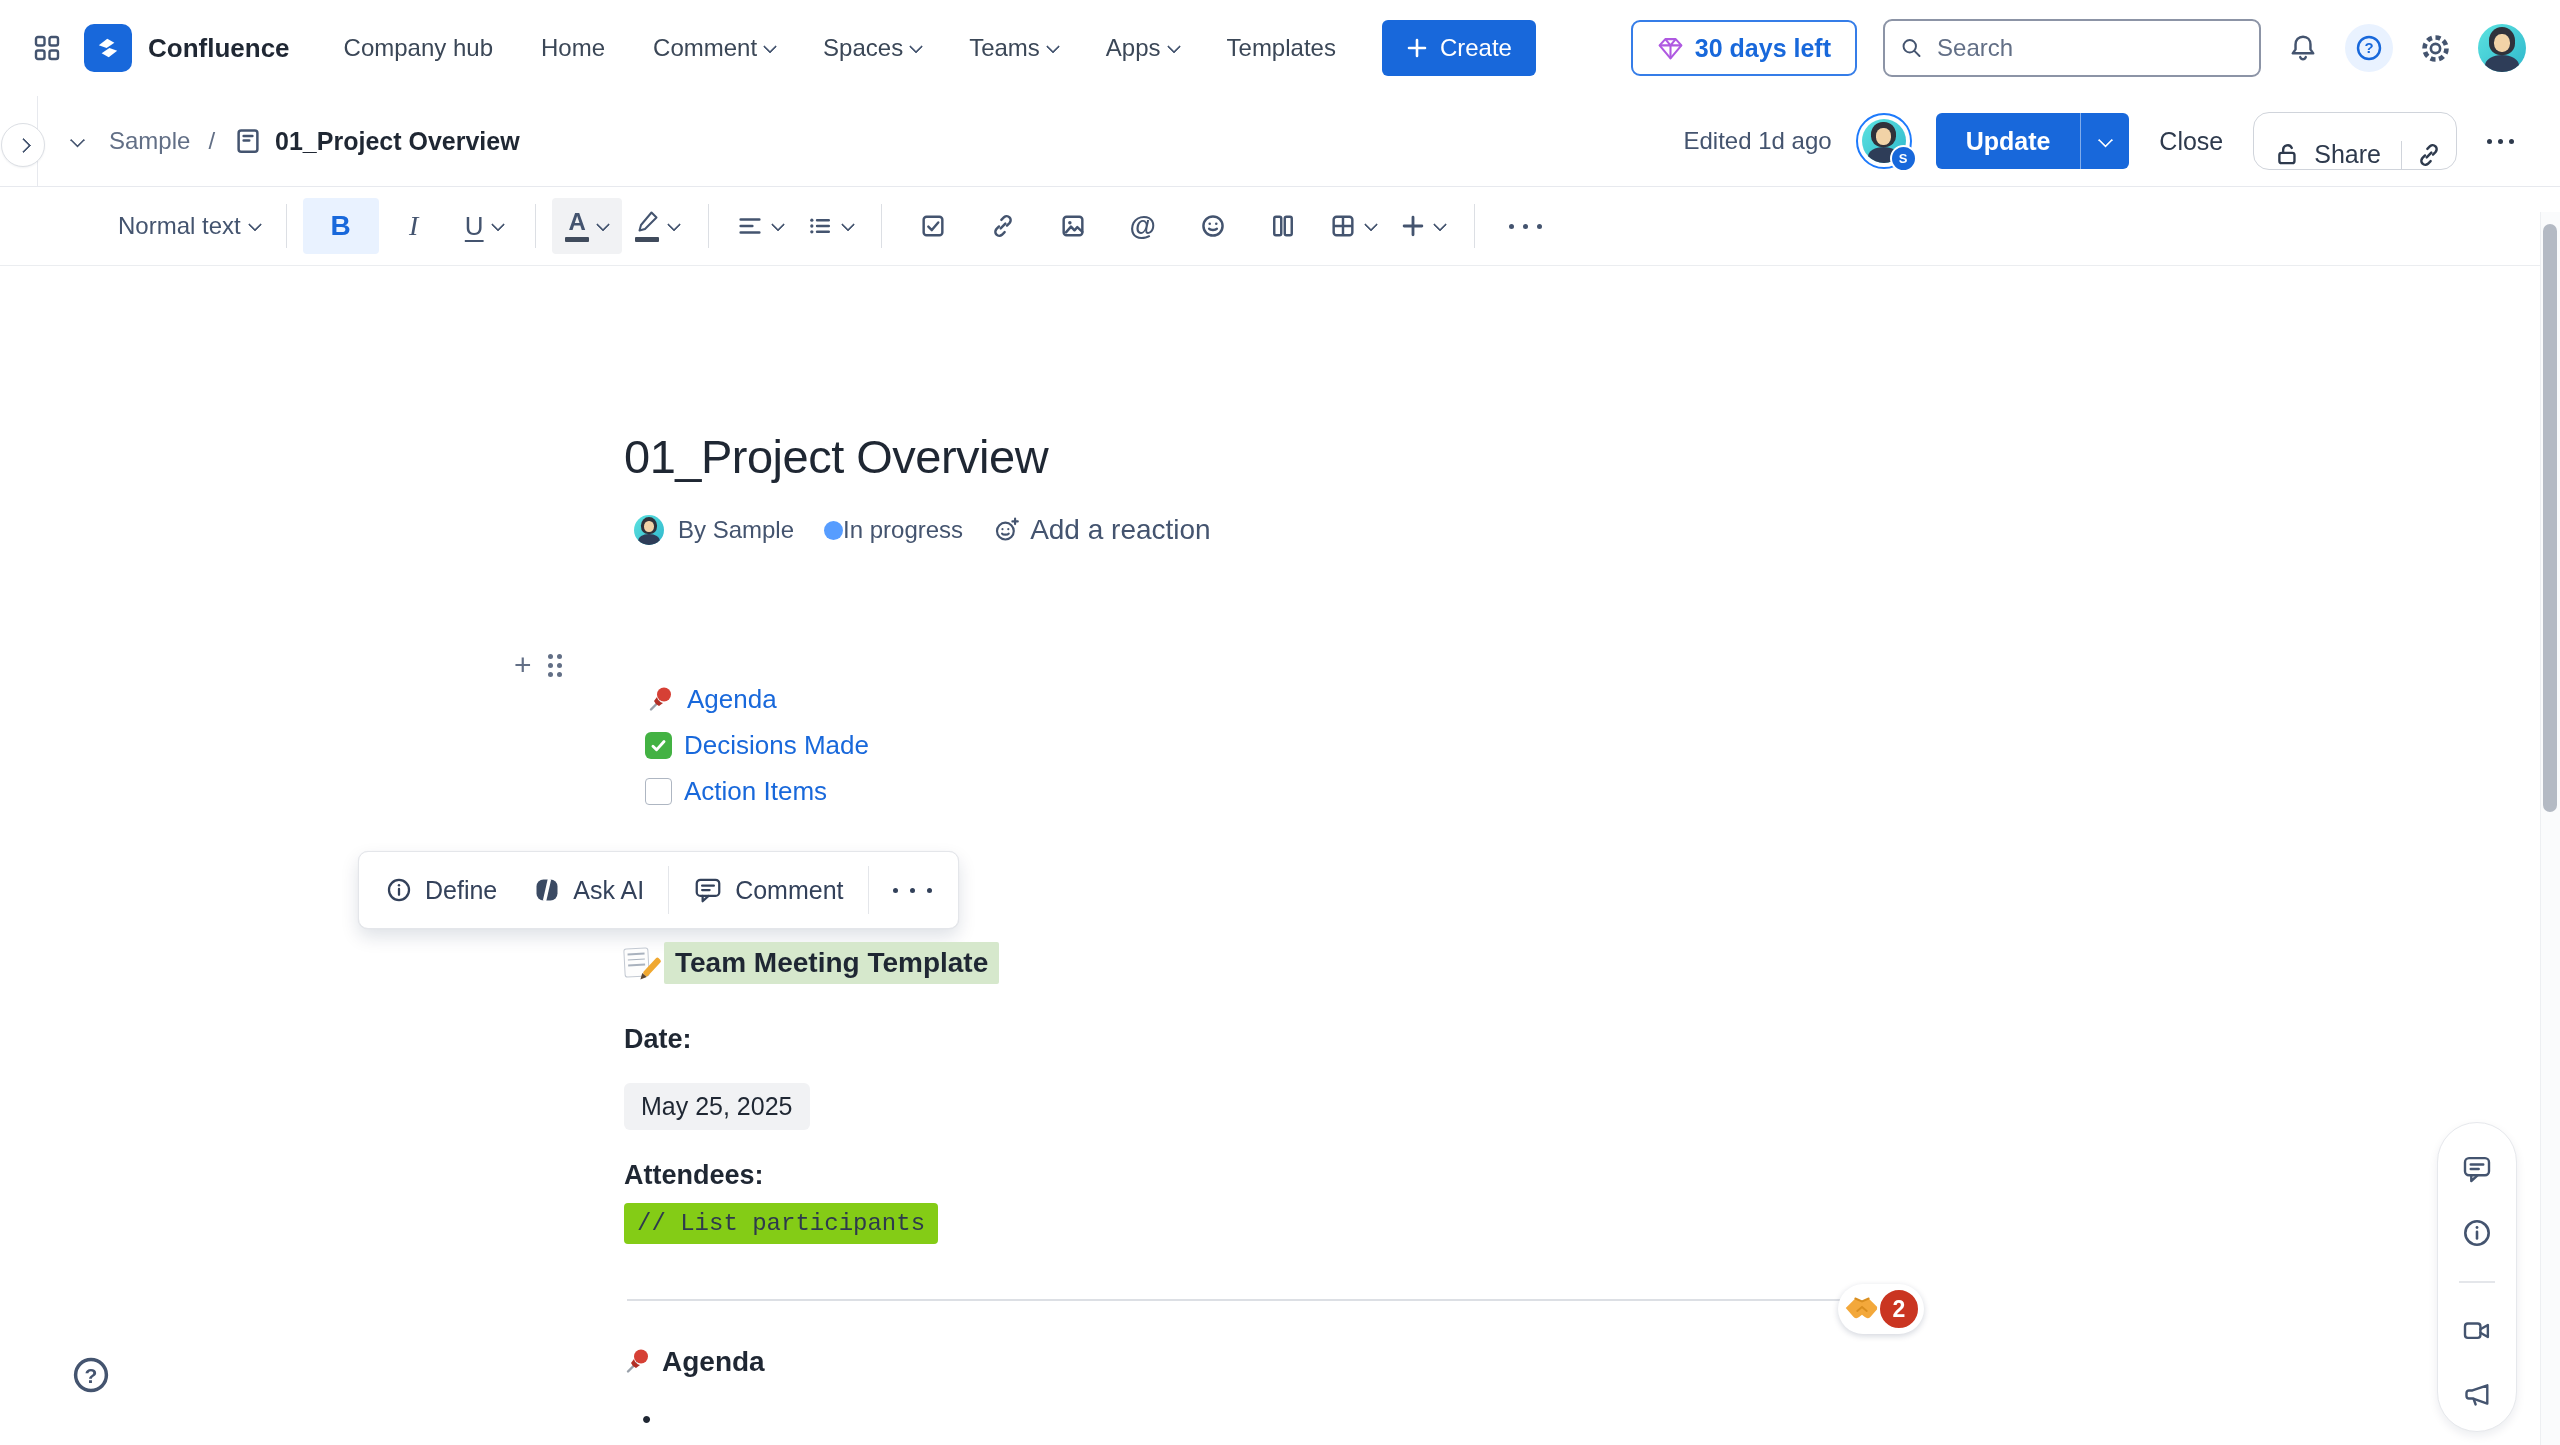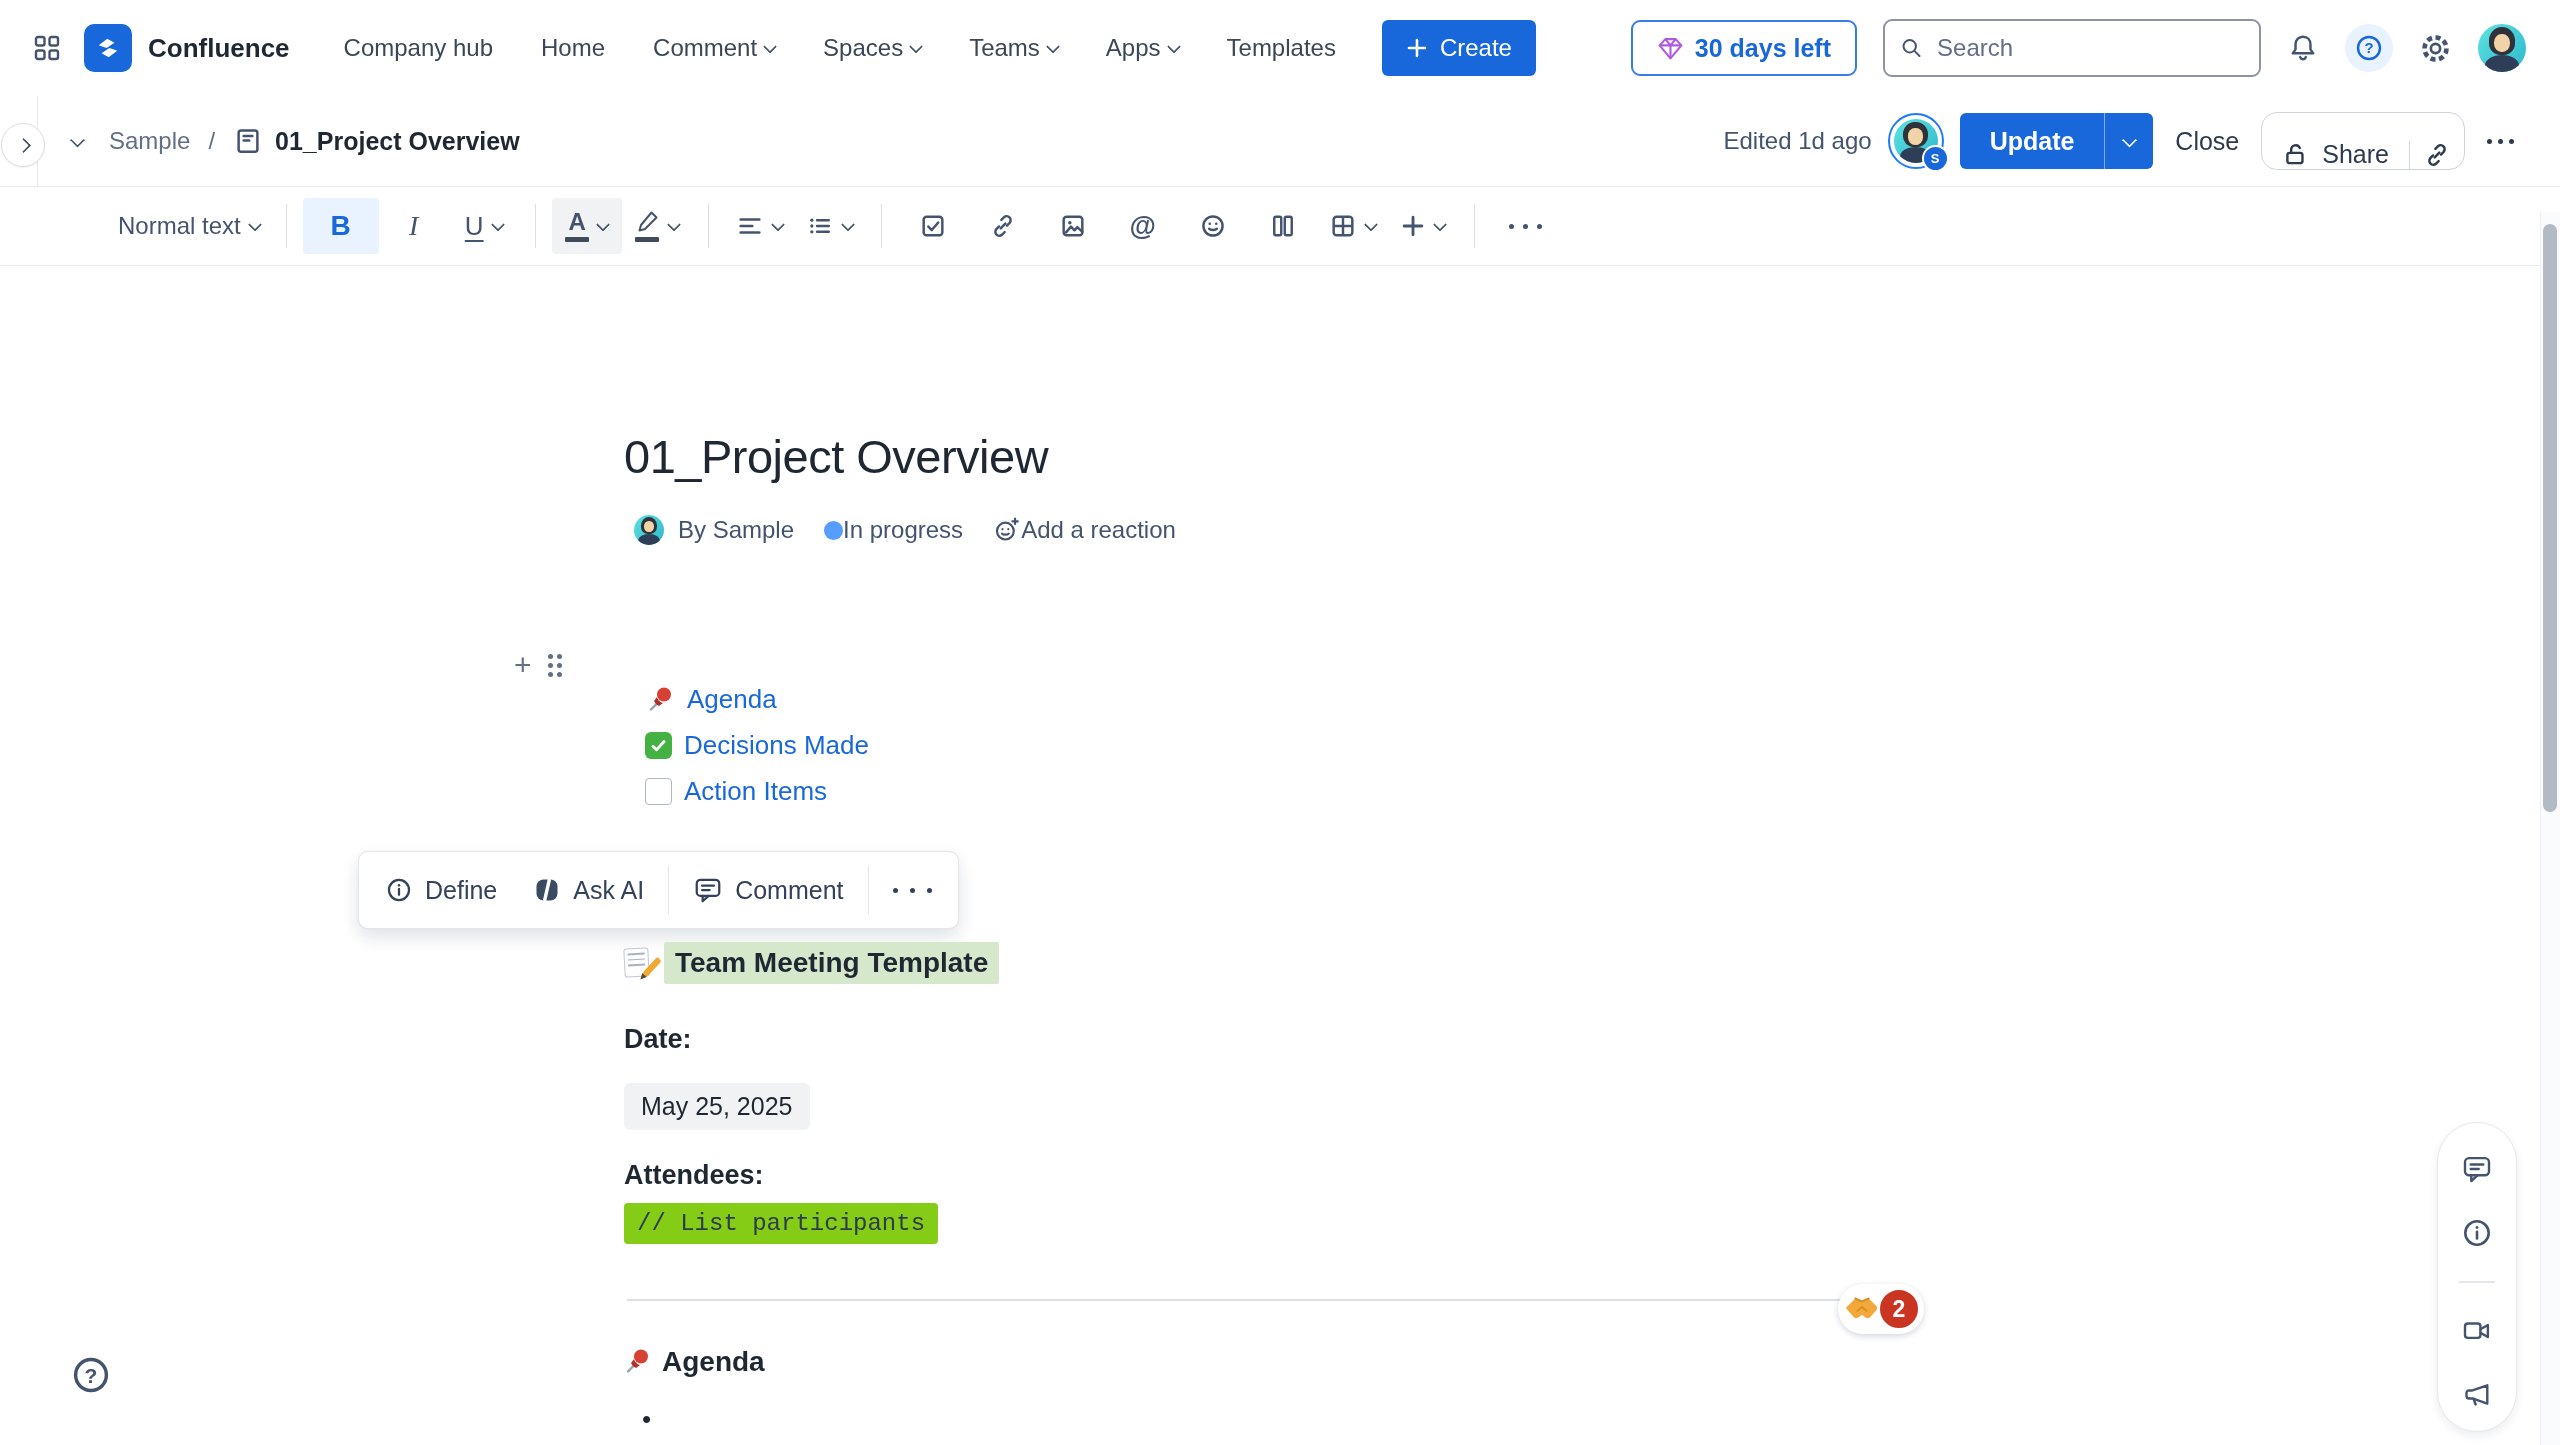"Edited 1d ago" .crumb-right { gap: 16px -> 24px }
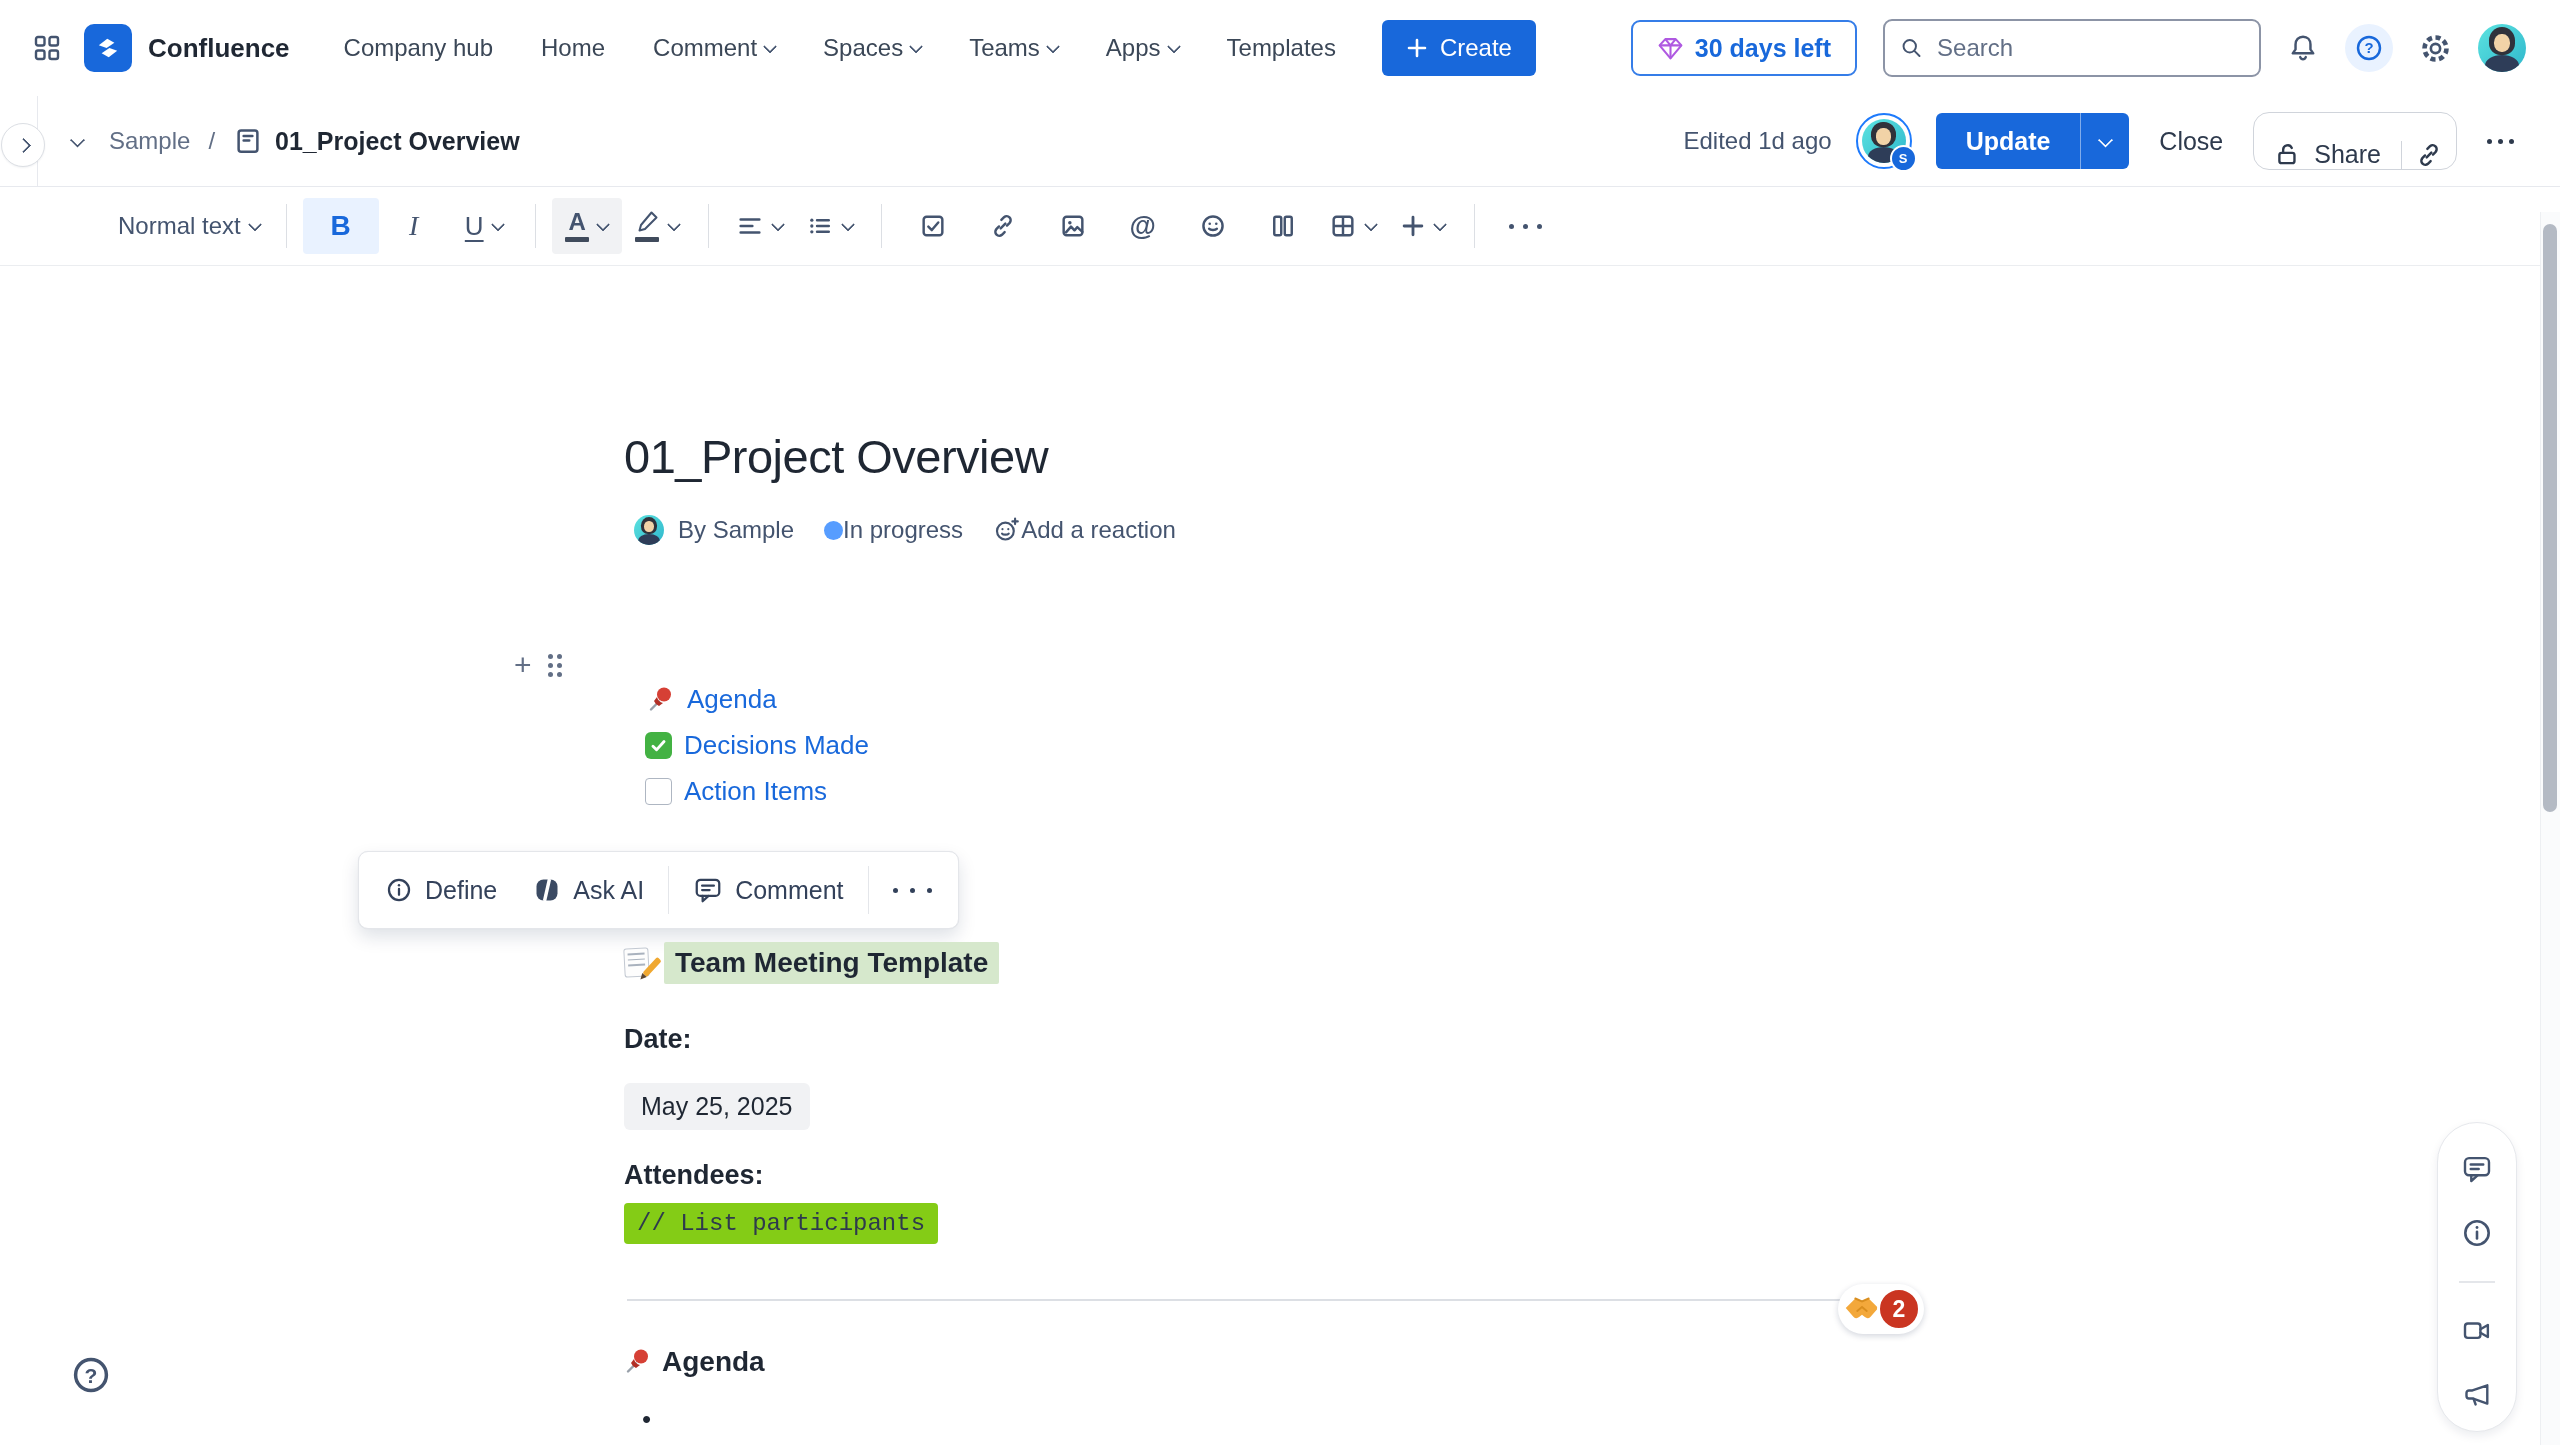"Add a reaction" .reaction-add { font-size: 24px -> 28px; gap: none -> 9px }
